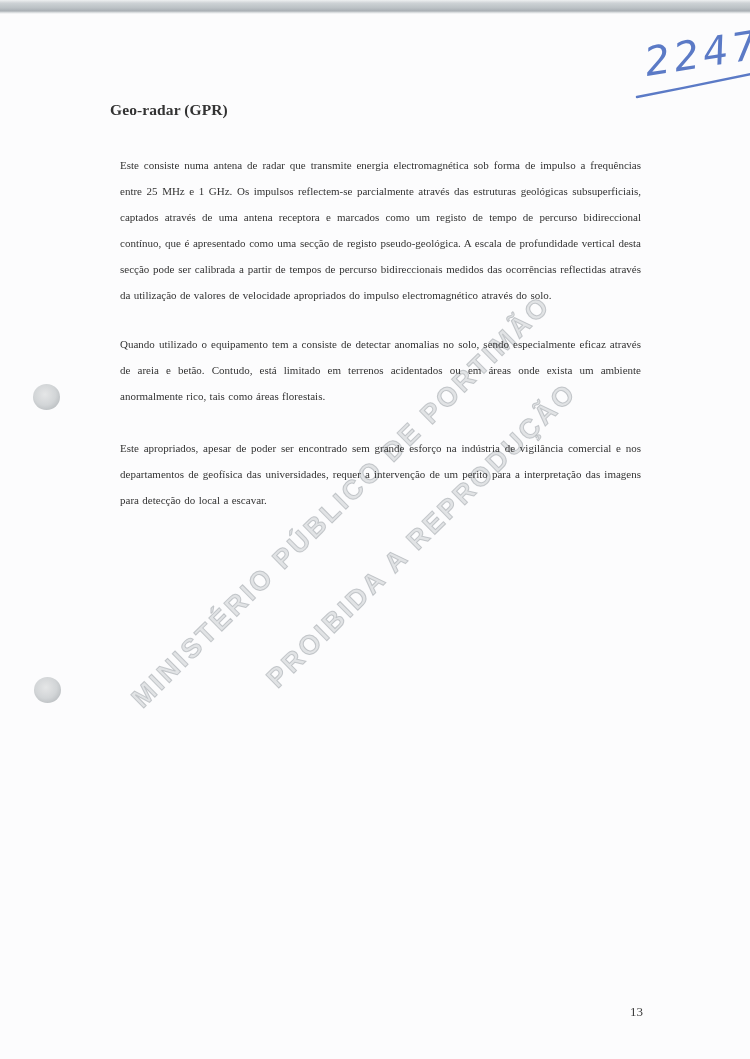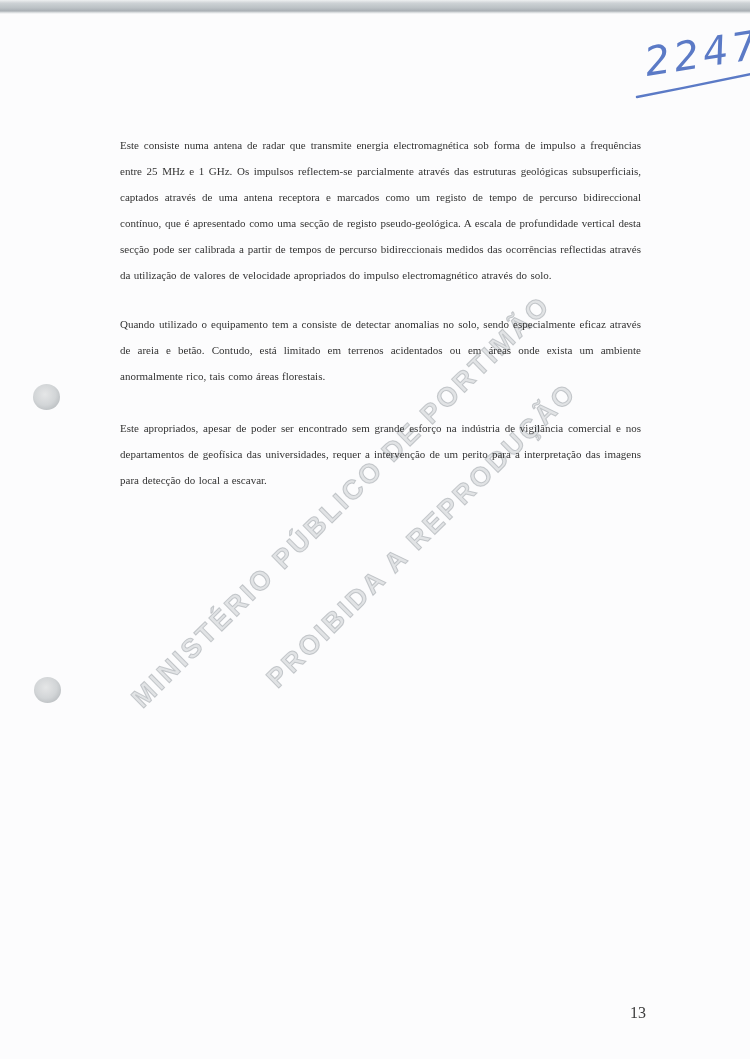"Geo-radar (GPR)" h1.title { html: none -> <h1>Geo-radar (GPR)</h1> }
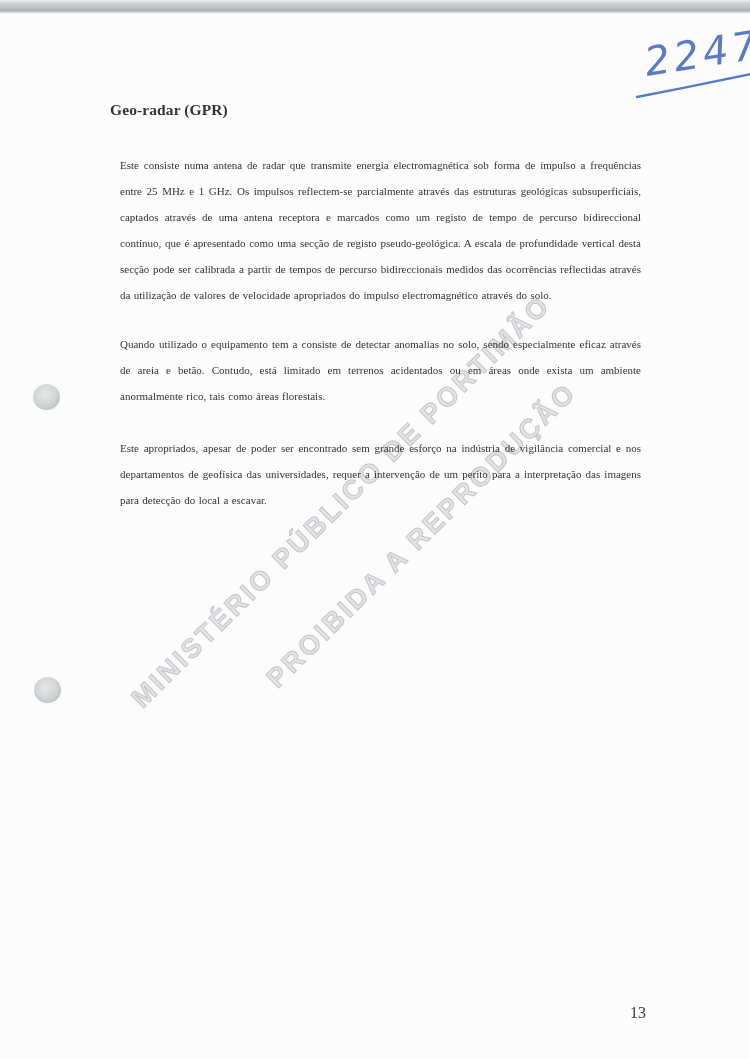"13" .page-number { font-size: 16px -> 13px }
